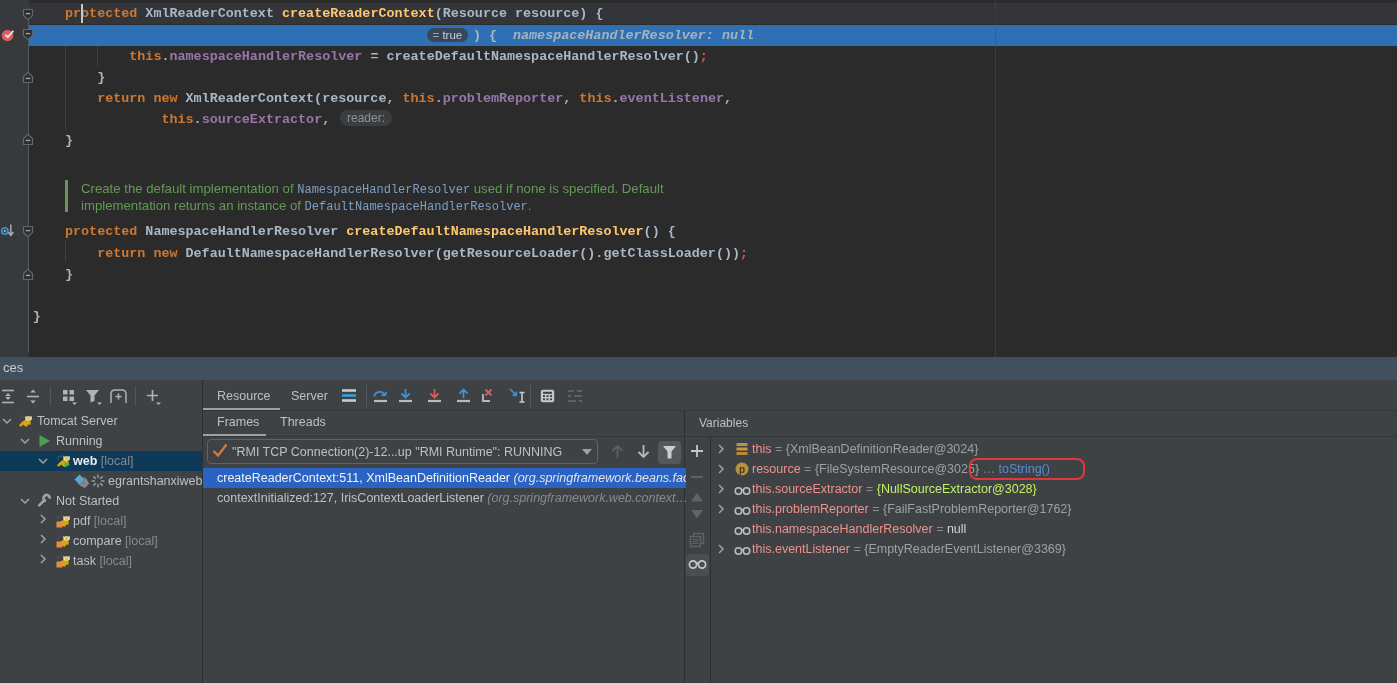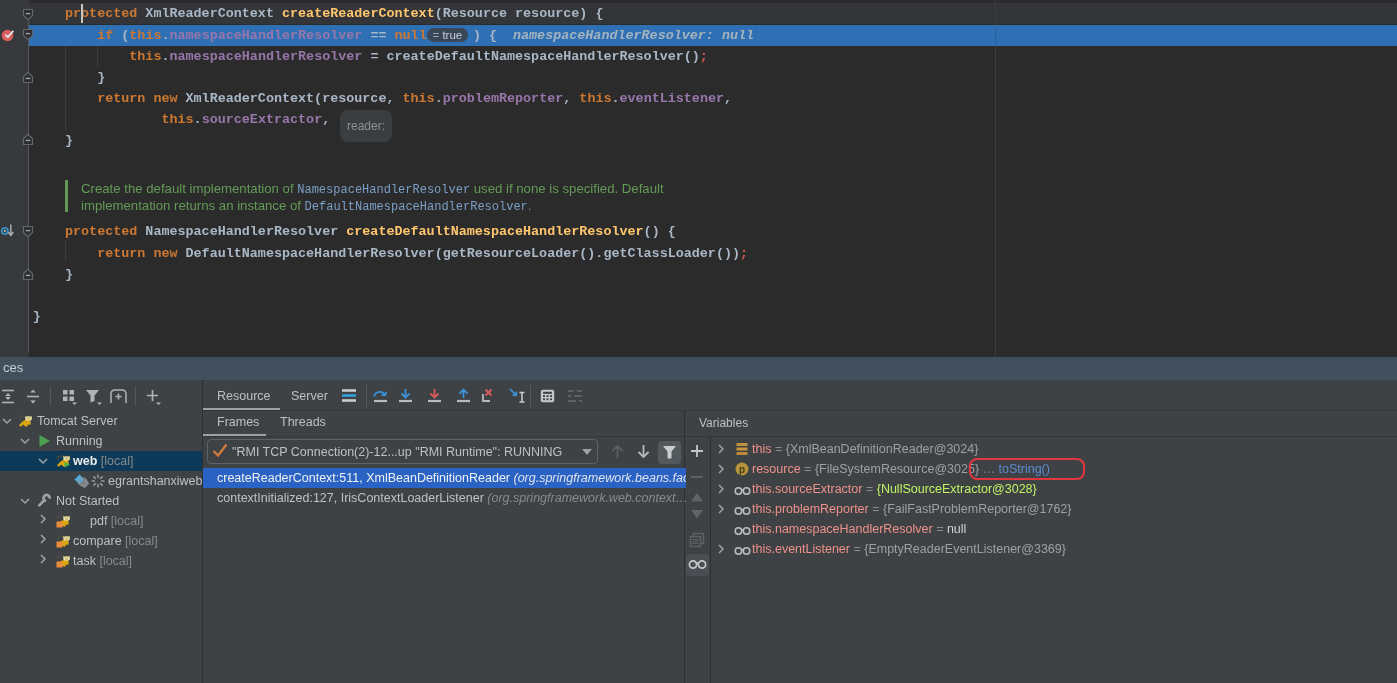"if (this.namespaceHandlerResolver ==" div.abs { html: <div> <span>if</span> (<span>this</span>.<span>namespaceHandlerResolver</span> == <span>null</span></div> -> none }
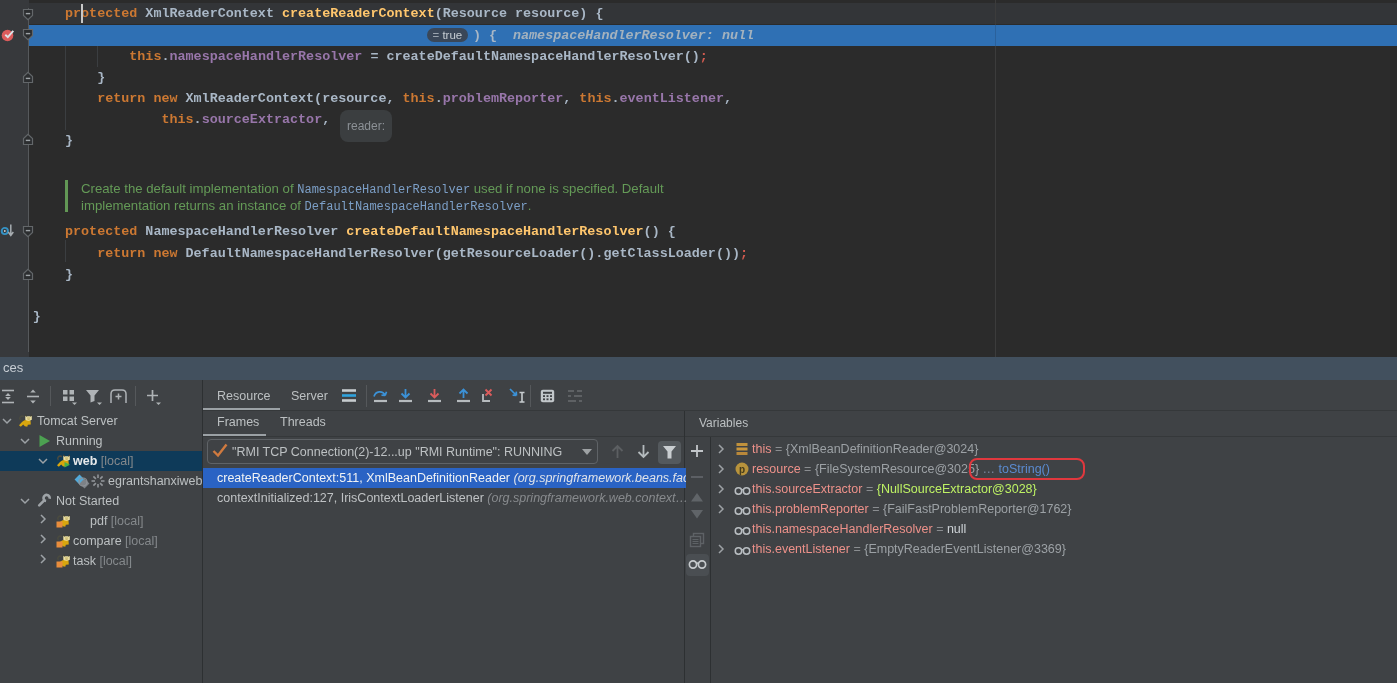"reader:" div.abs { height: 32px -> 16px; padding: 8px 7px -> 0 7px }
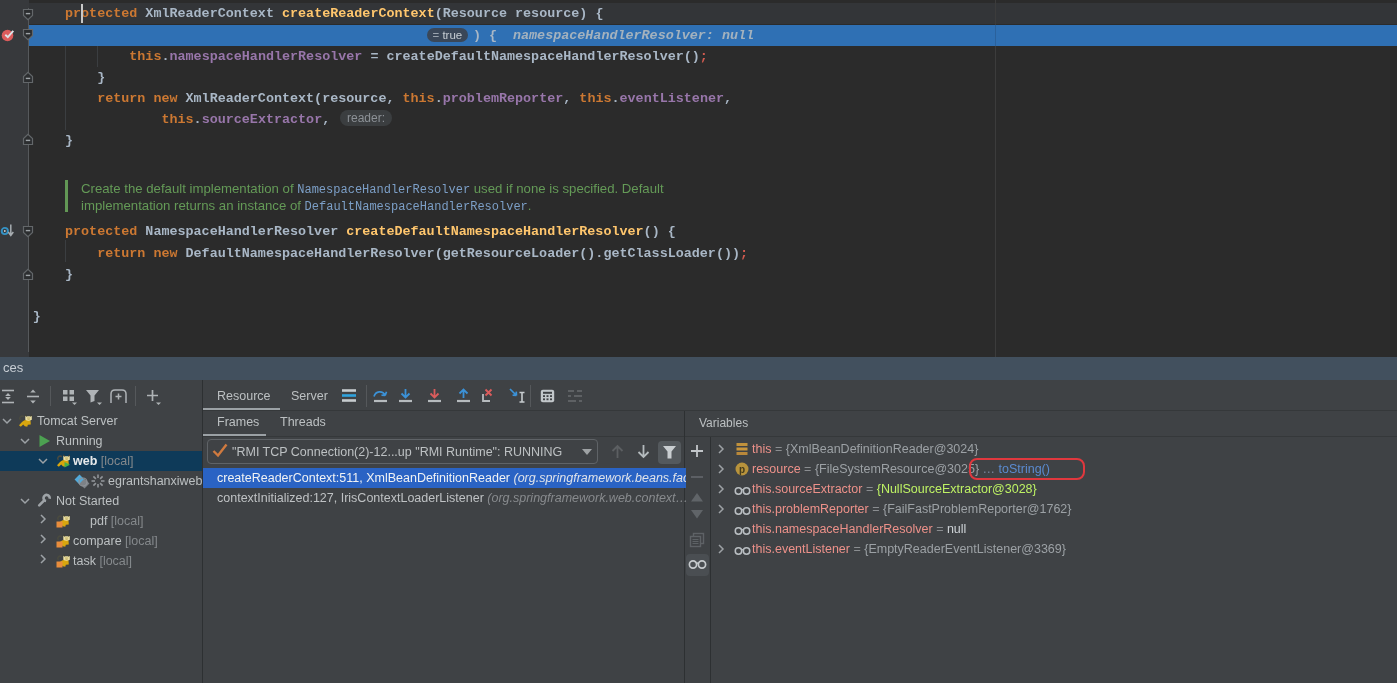"pdf [local]" div.abs { left: 90px -> 73px }
